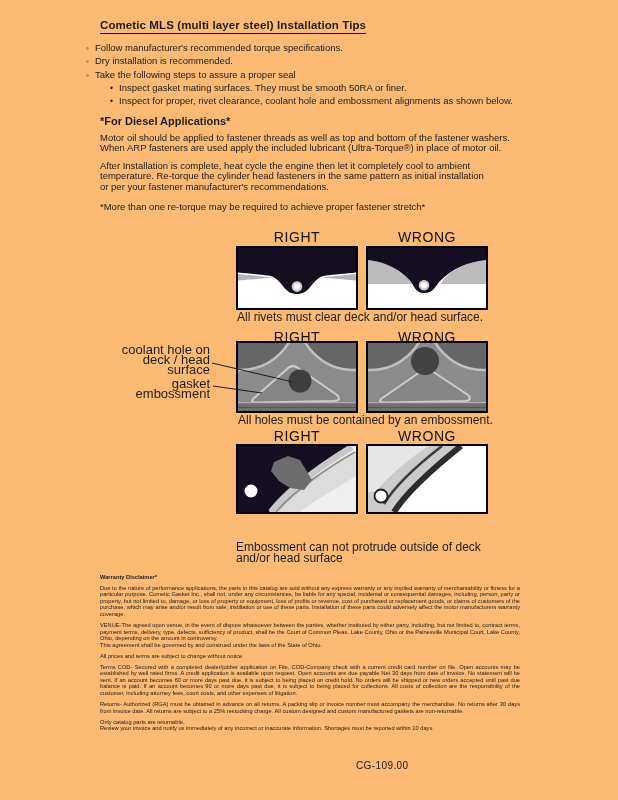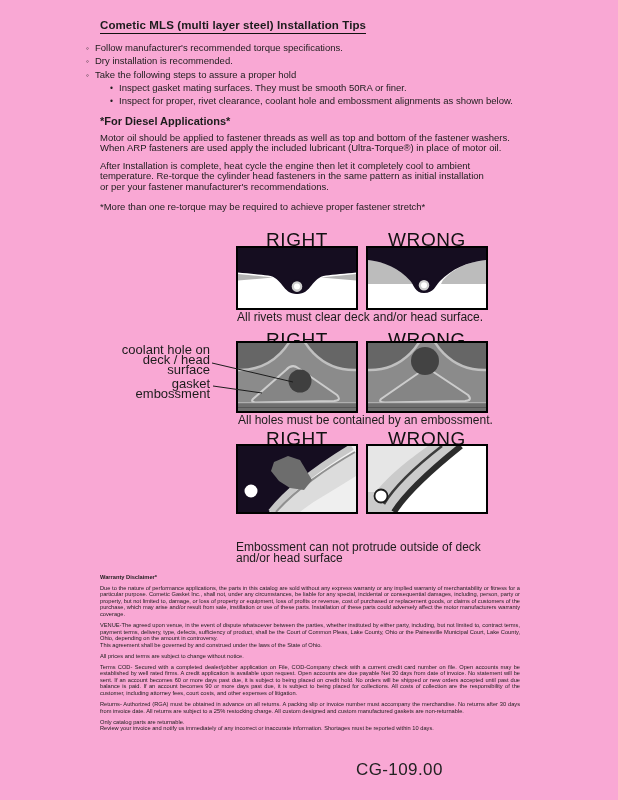"Cometic MLS (multi layer steel)" .page { background: #f9a8d4 -> #fdba74 }
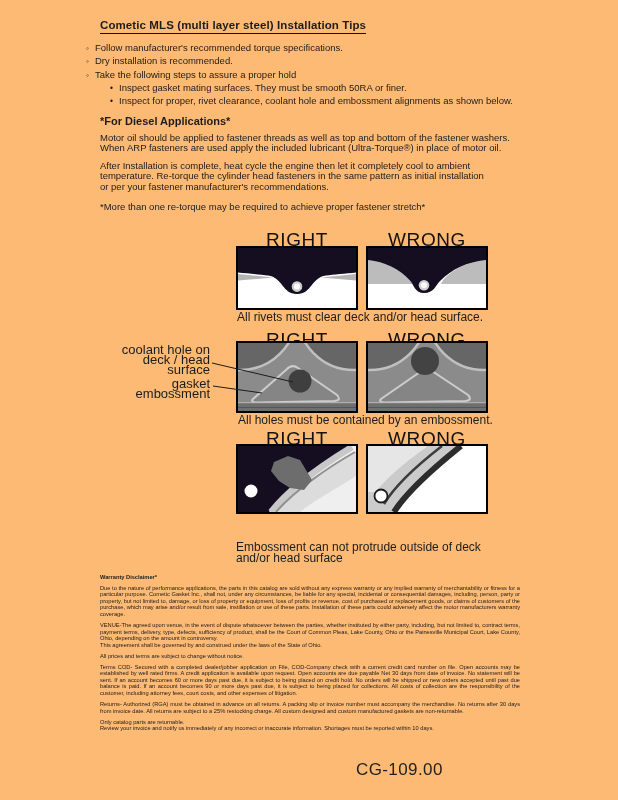"Take the following steps to" span { text: hold -> seal }
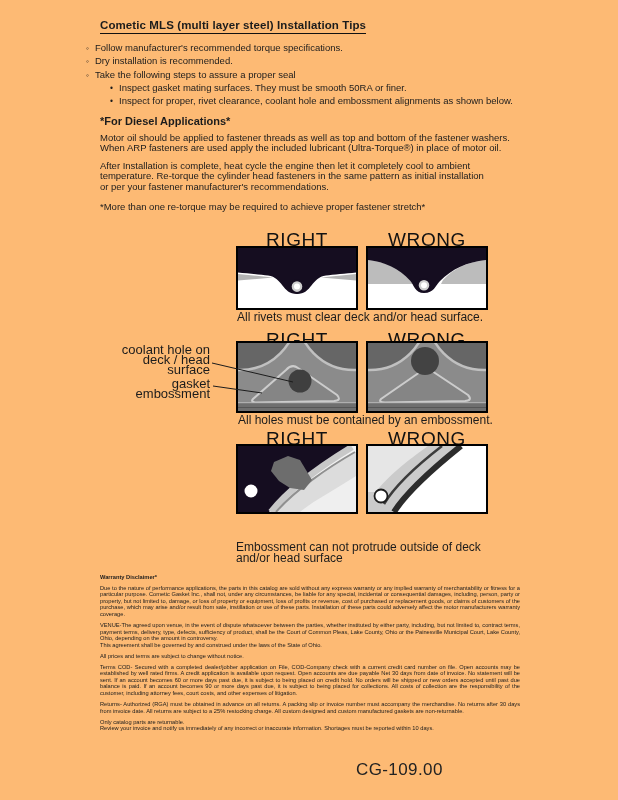"RIGHT" .pairhdr { font-size: 19px -> 14px }
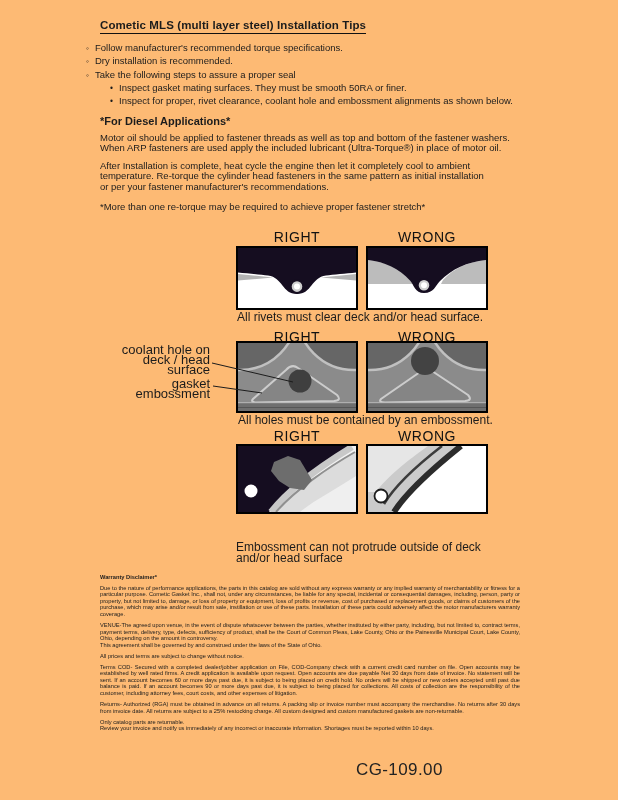"CG-109.00" .pagenum { font-size: 17px -> 10px }
